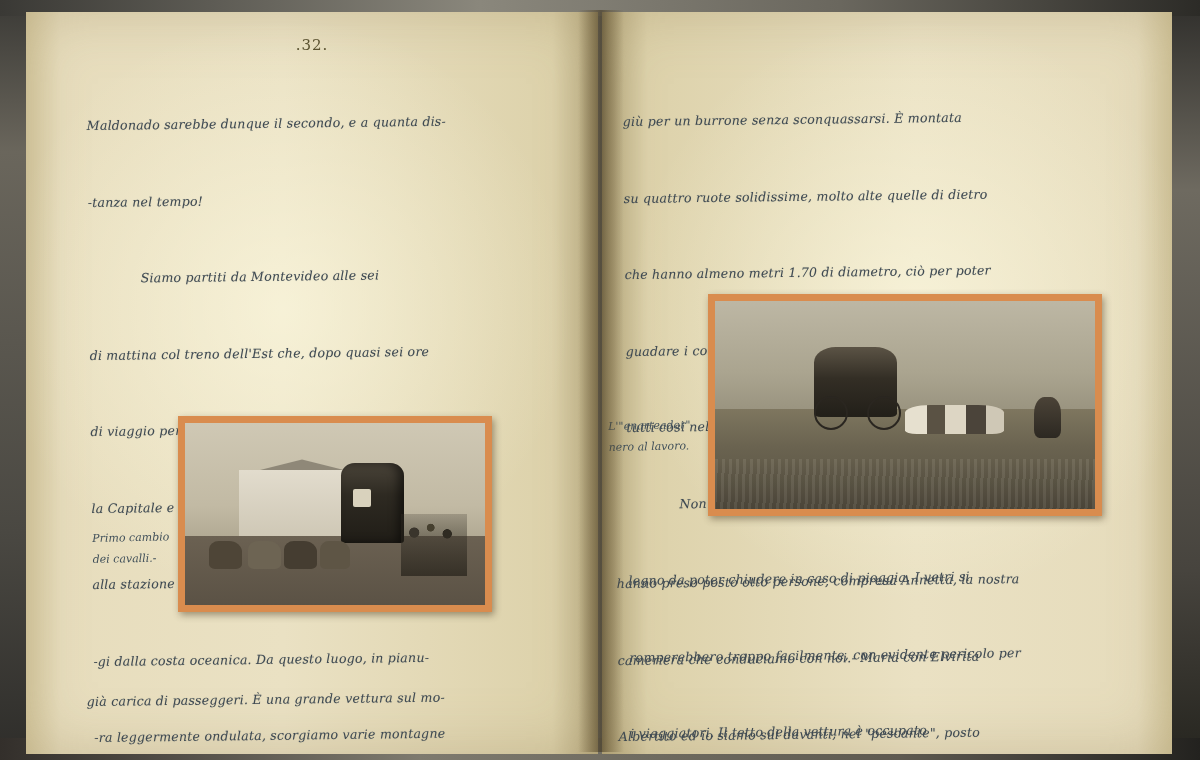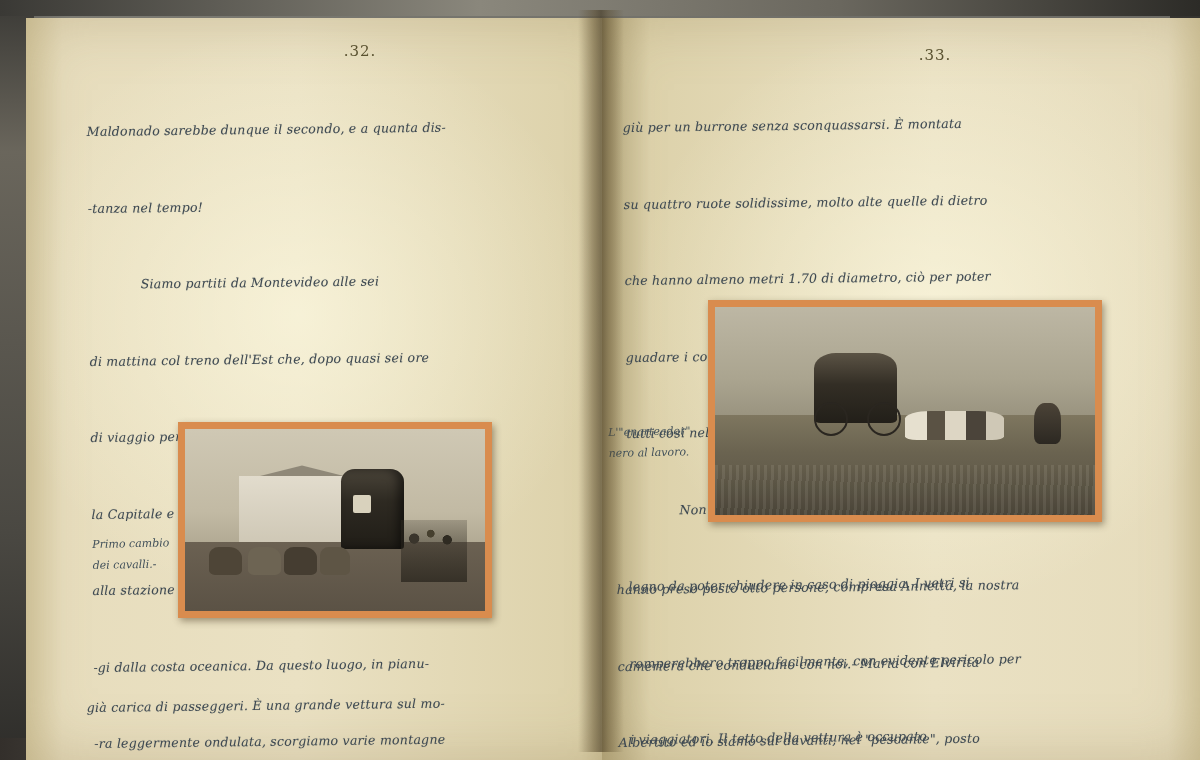".32." .page { padding-left: 32px -> none; top: 18px -> 12px }
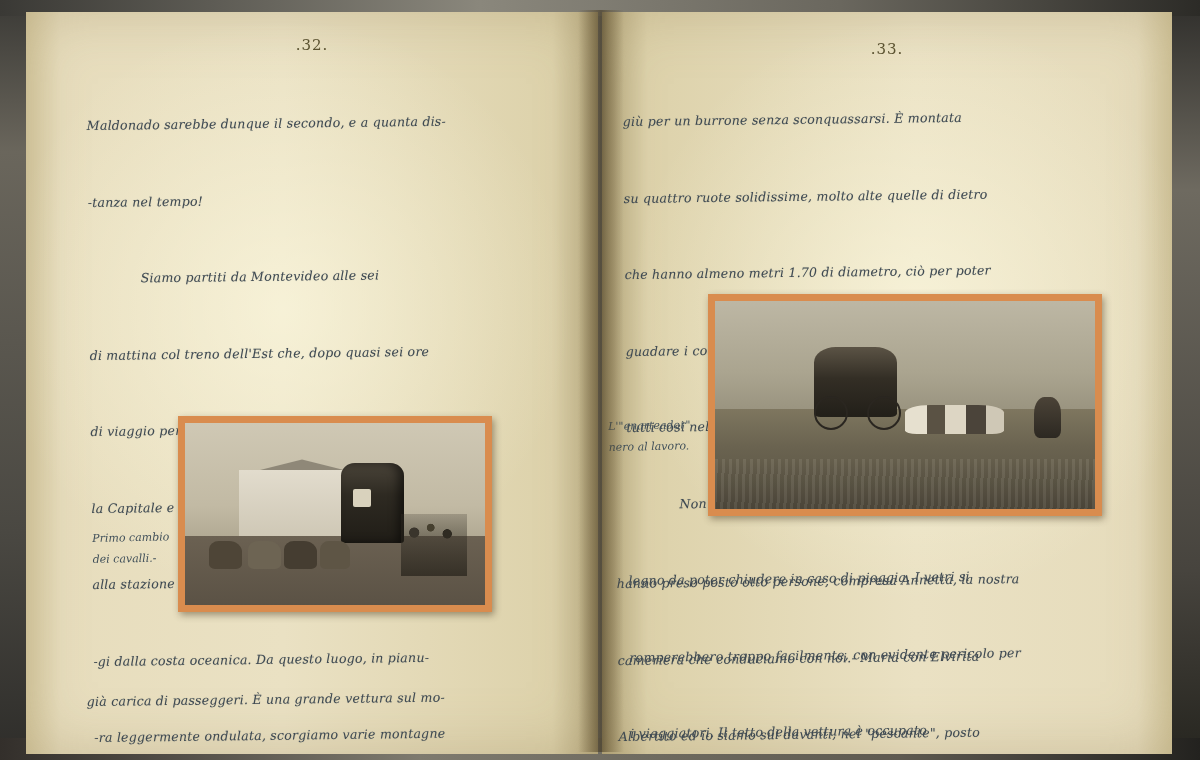".33." div.page-number { html: <div>.33.</div> -> none }
